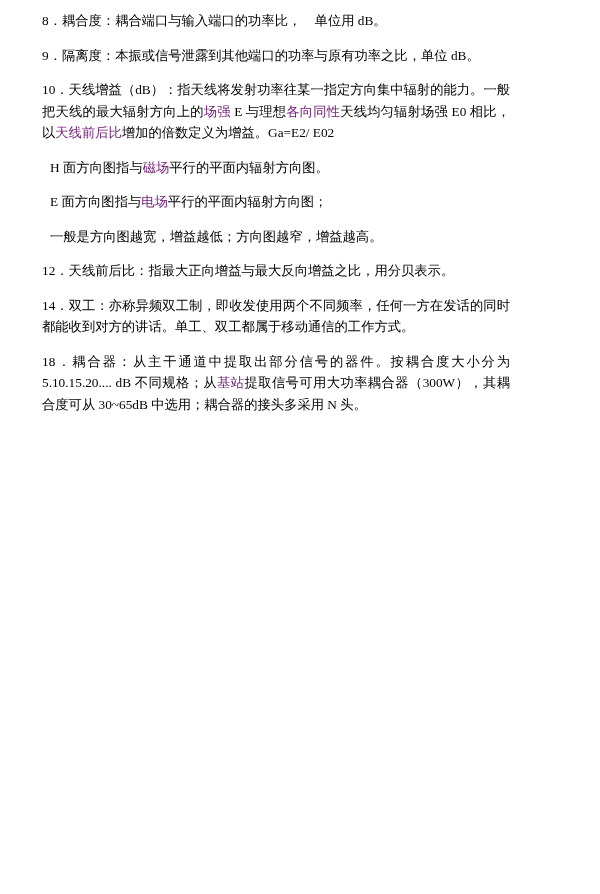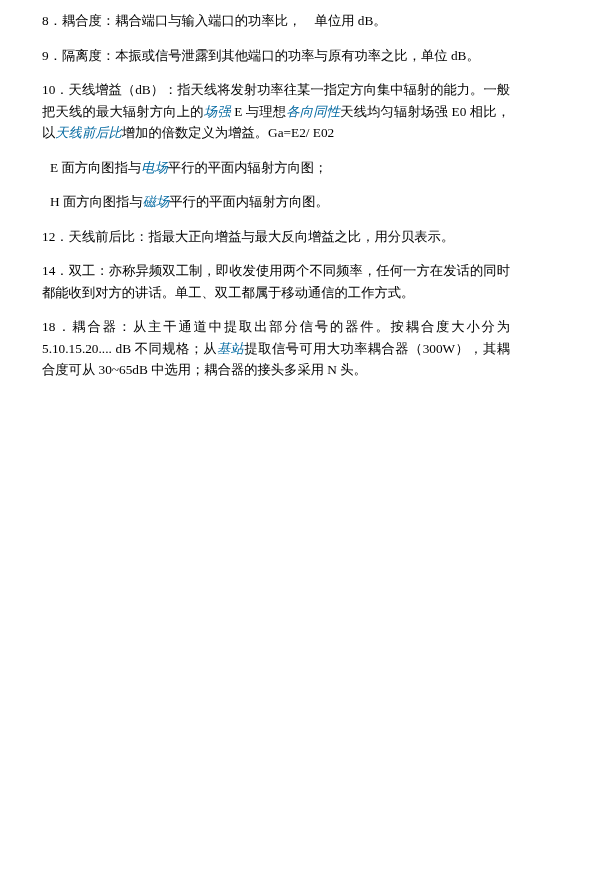"场强" .lnk { color: #0369a1 -> #701a75; font-style: italic -> none }
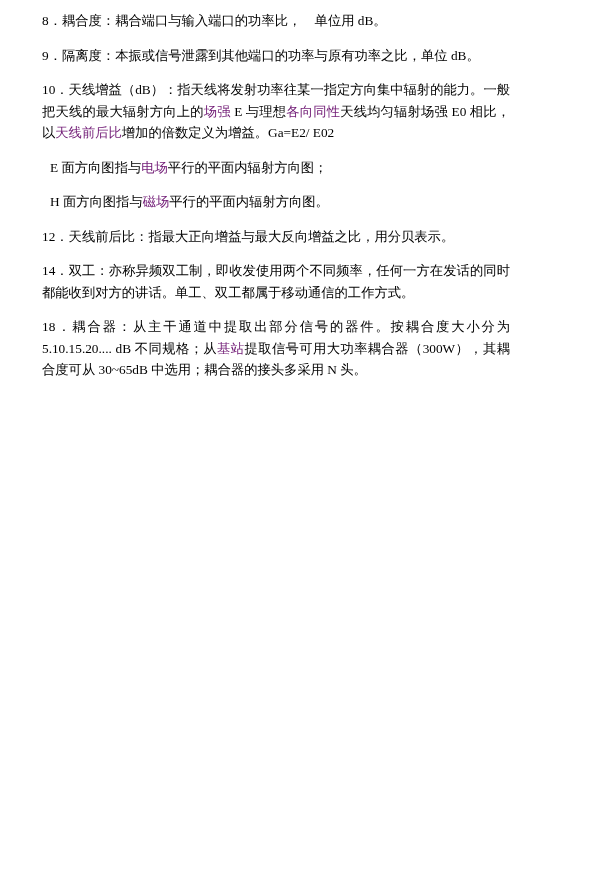"E 面方向图指与电场平行的平面内辐射方向图；" div.para { order: before "H 面方向图指与磁场平行的平面内辐射方向图。" -> after "H 面方向图指与磁场平行的平面内辐射方向图。" }
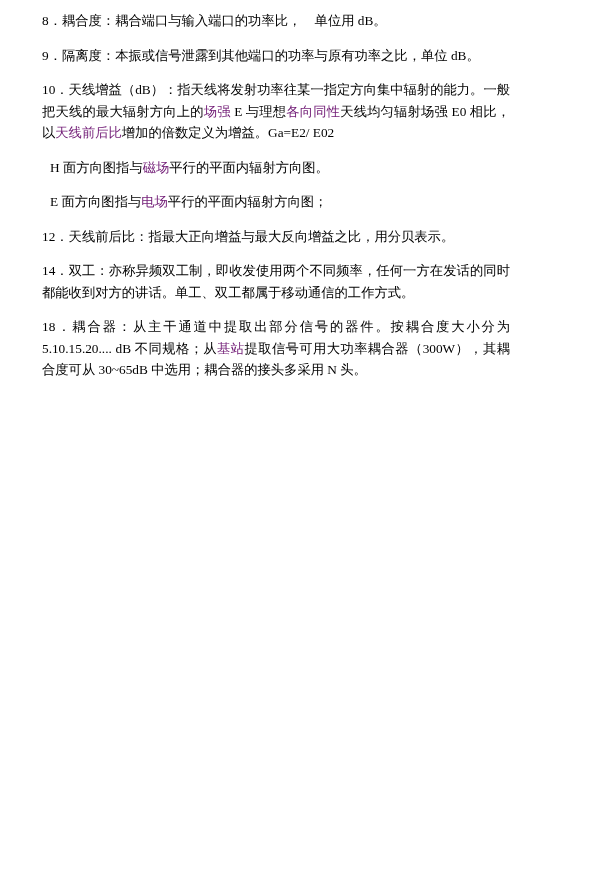"一般是方向图越宽，增益越低；方向图越窄，增益越高。" div.para { html: none -> <div><span>一般是方向图越宽，增益越低；方向图越窄，增益越高。</span></div> }
